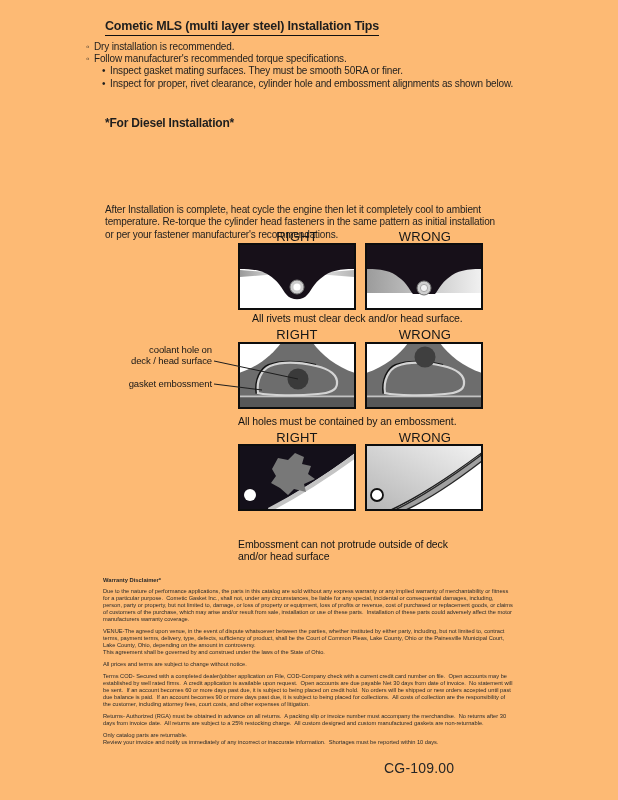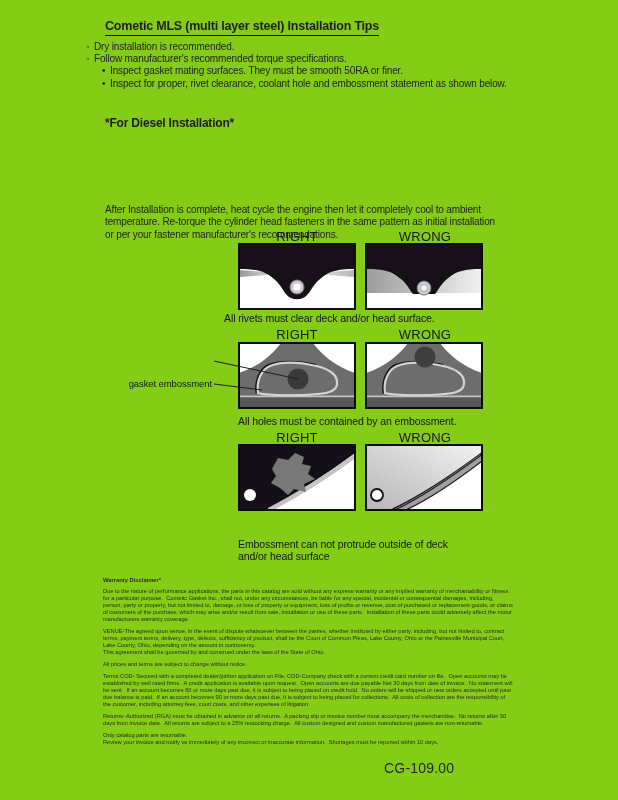"Cometic MLS (multi layer steel)" .page { background: #84cc16 -> #fdba74 }
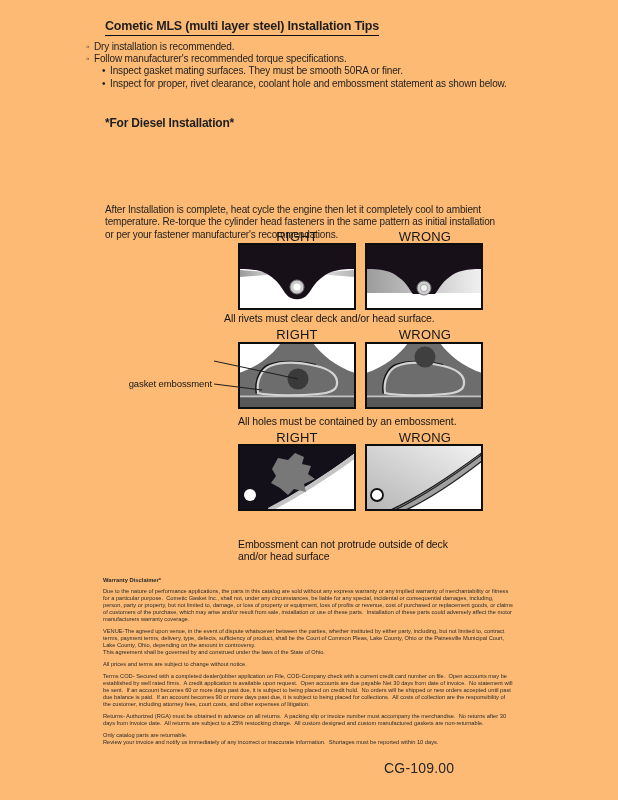"Inspect for proper, rivet clearance," span { text: coolant hole and embossment statement -> cylinder hole and embossment alignments }
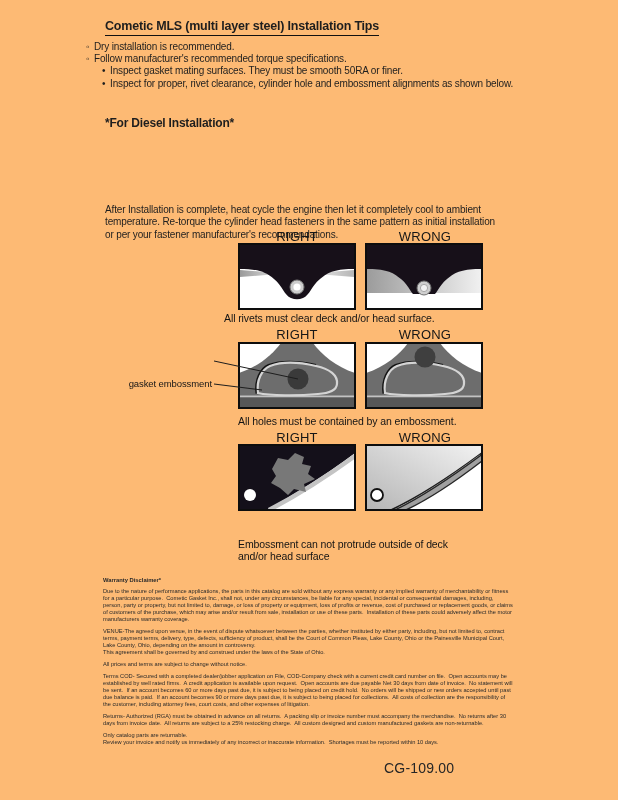"All rivets must clear deck" div.abs { left: 224px -> 252px }
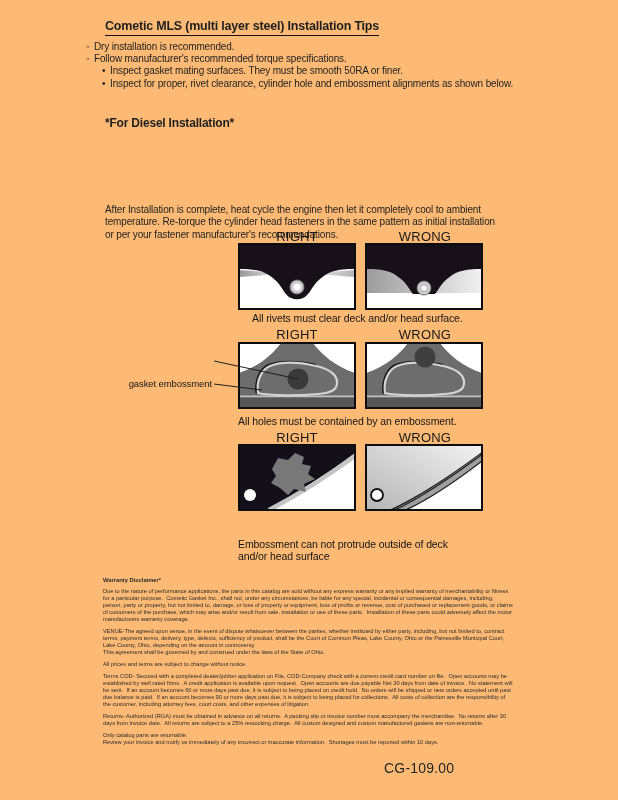"coolant hole on" div.abs { html: none -> <div>coolant hole on deck / head surface</div> }
